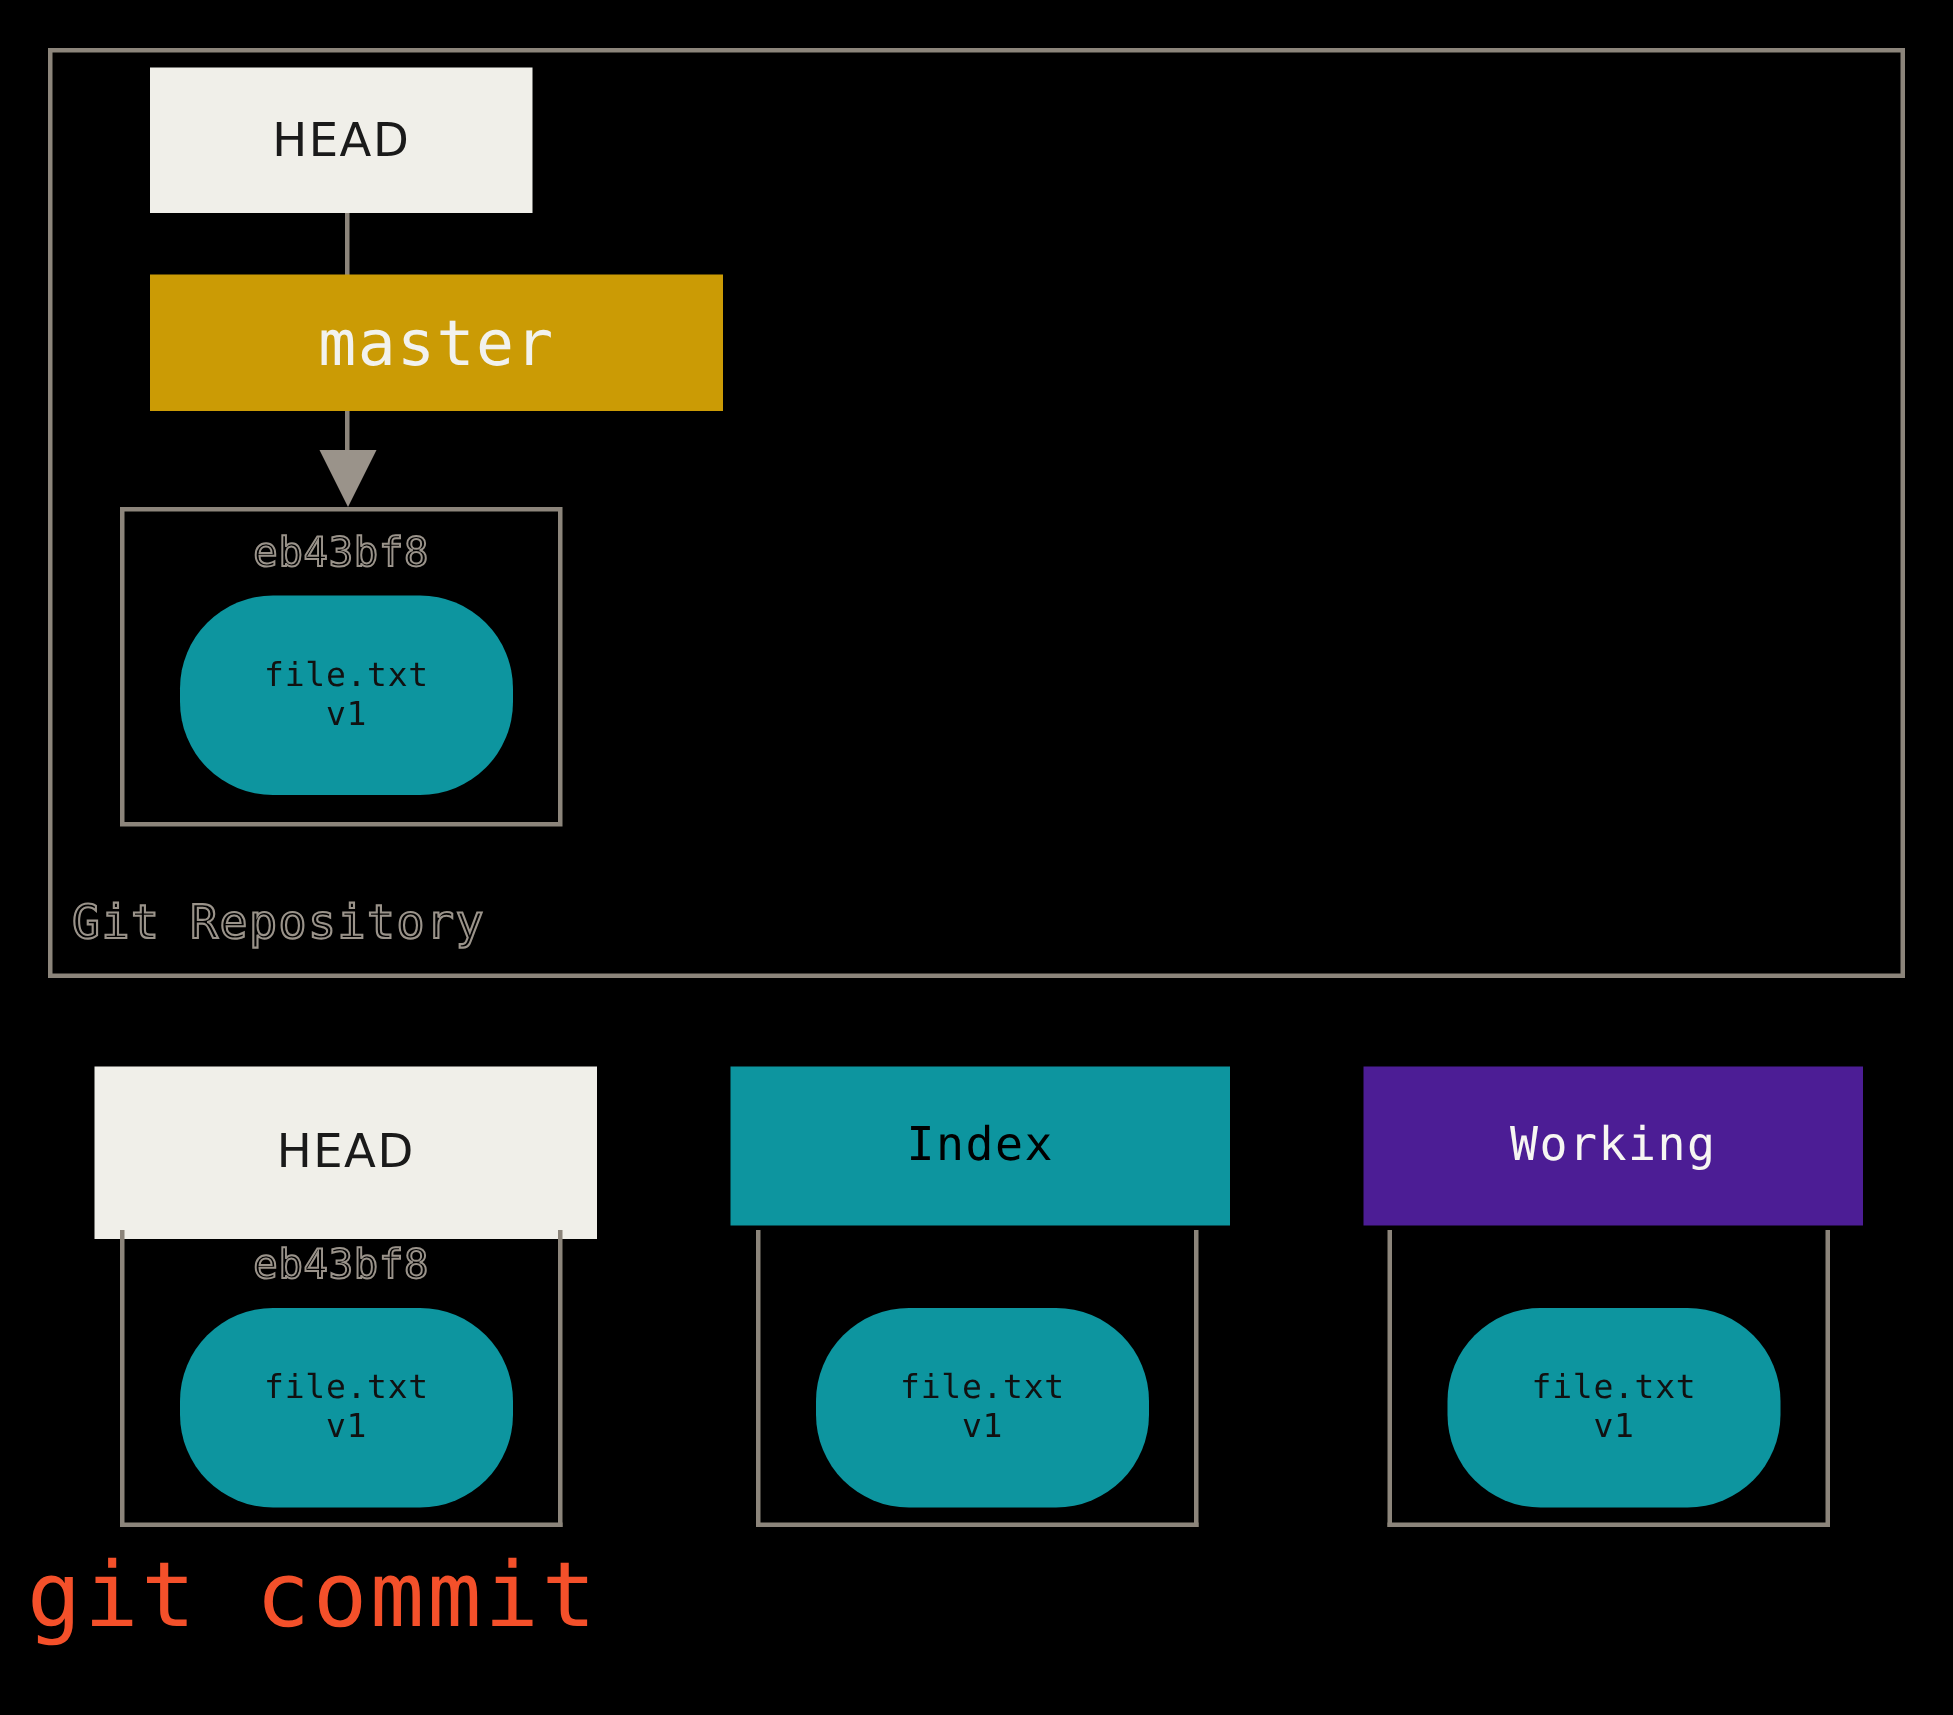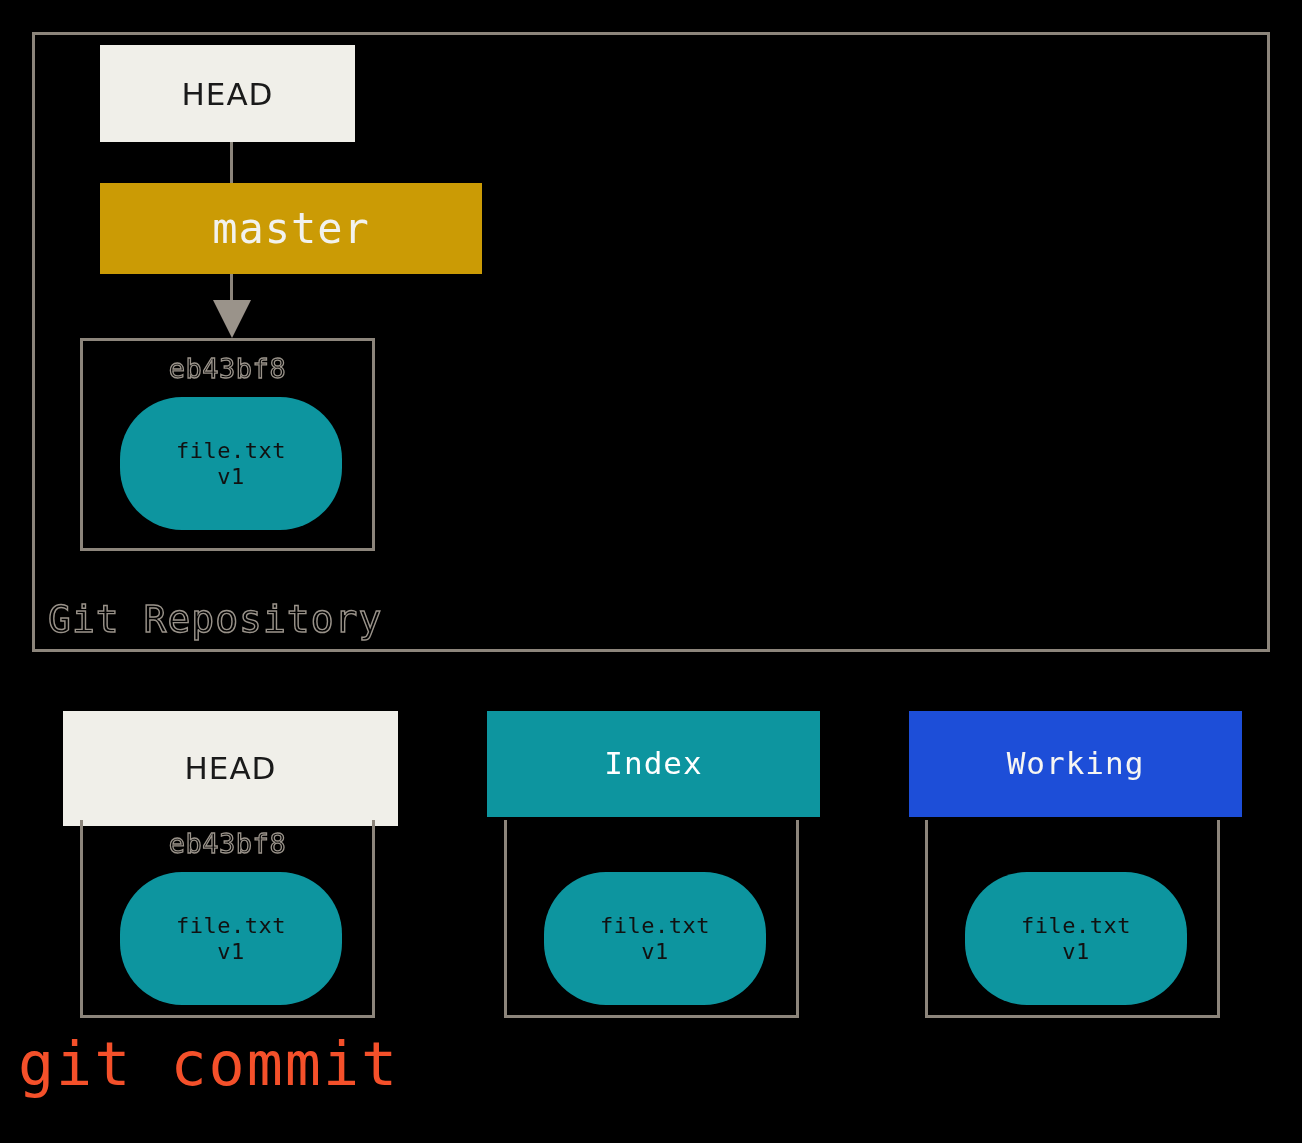"Git Repository" .repo-label { font-size: 38px -> 31px }
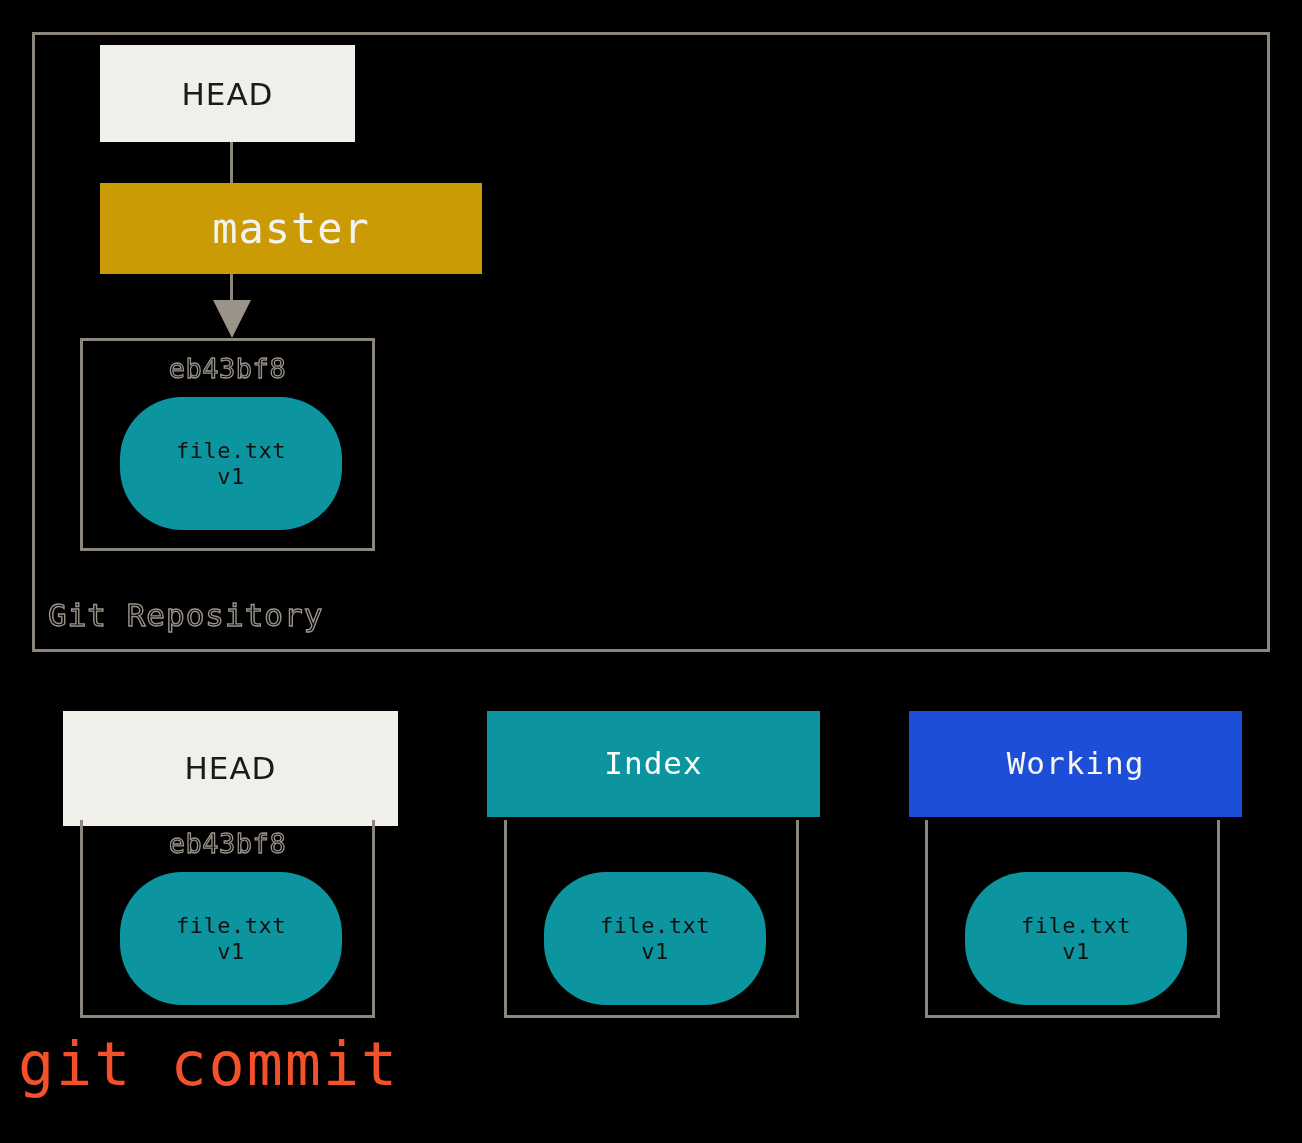"Index" .hdr-index { color: #ffffff -> #000000 }
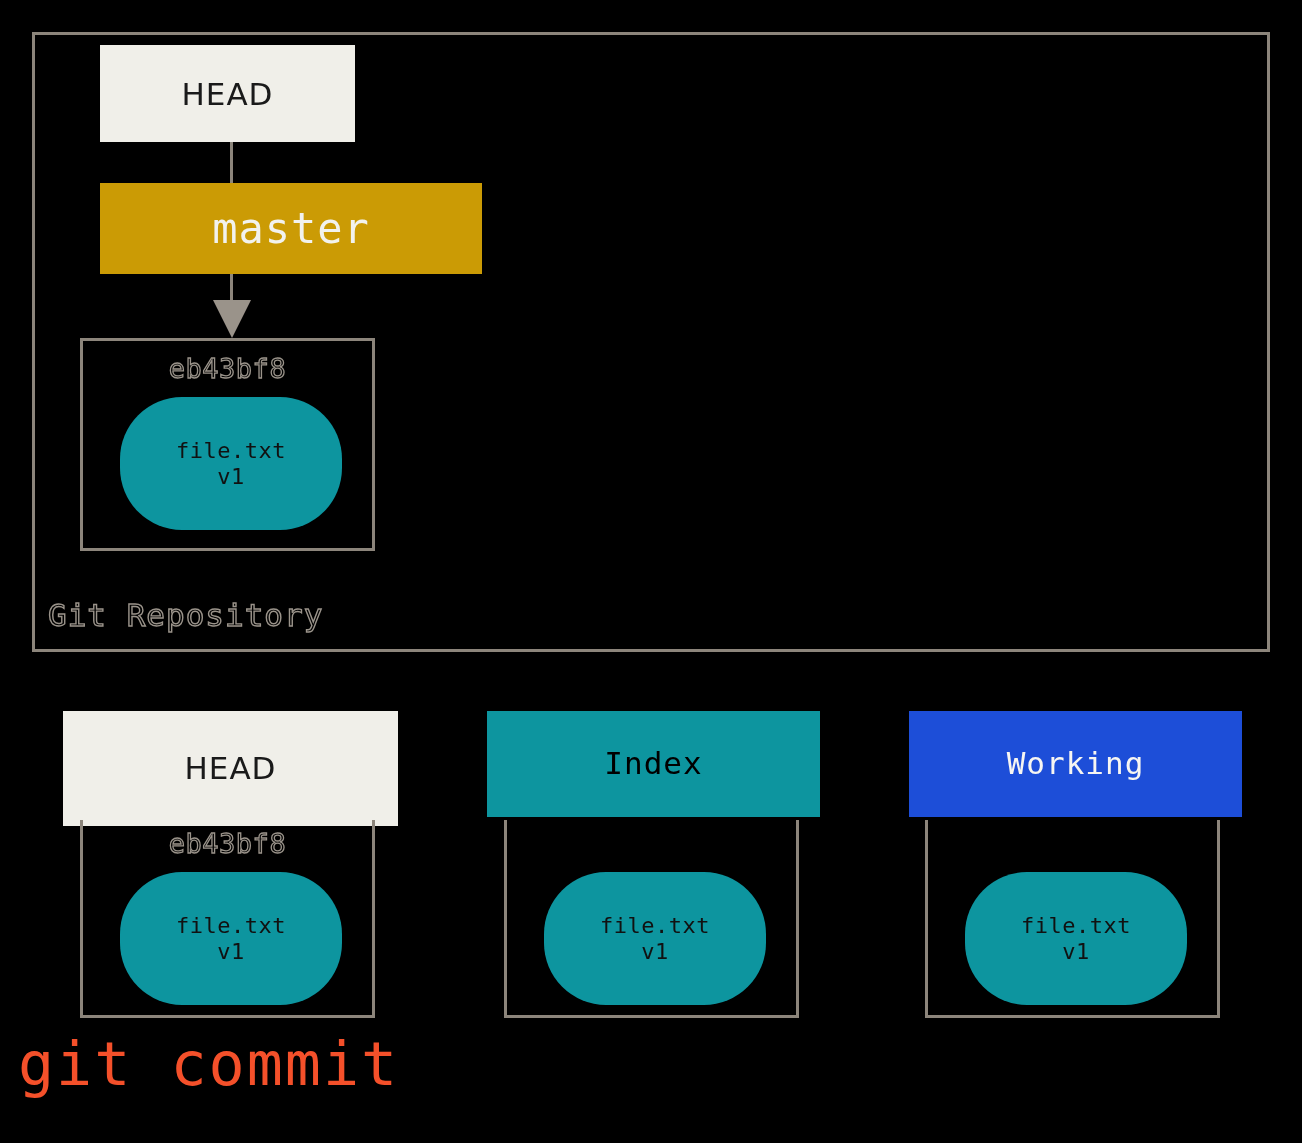"Working" .hdr-workdir { background: #1d4ed8 -> #4c1d95 }
